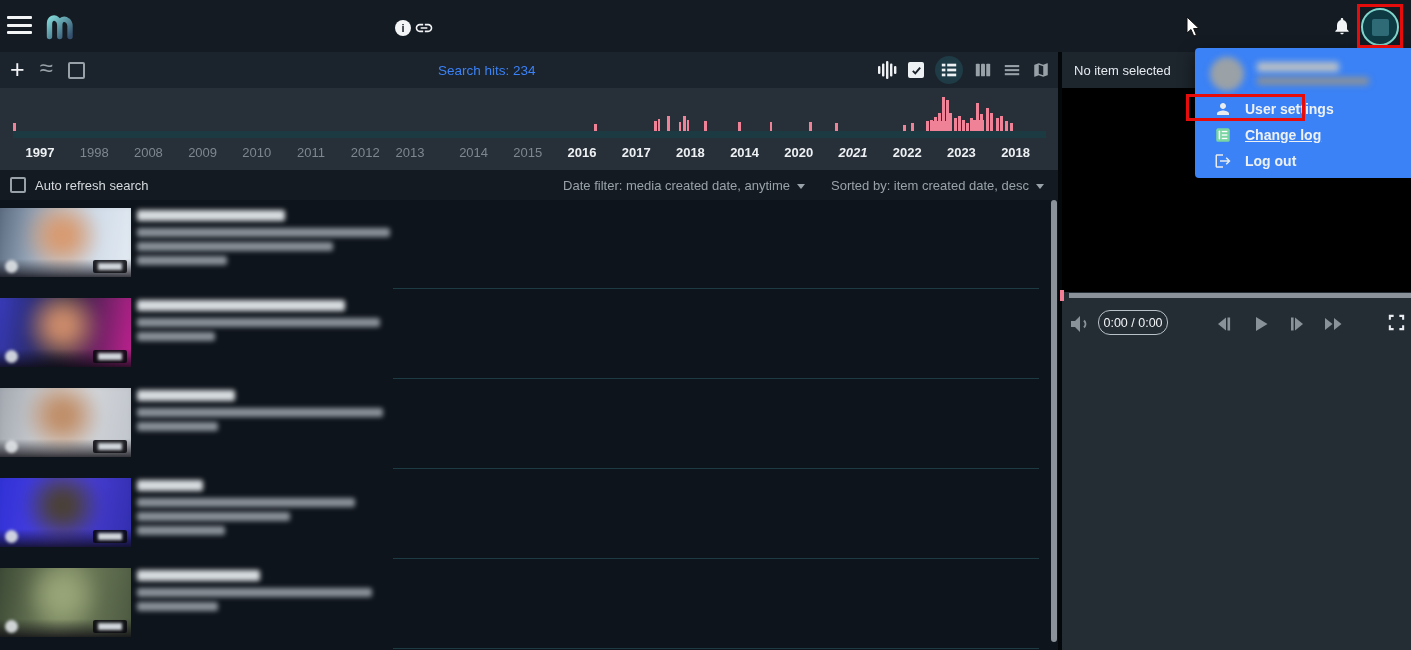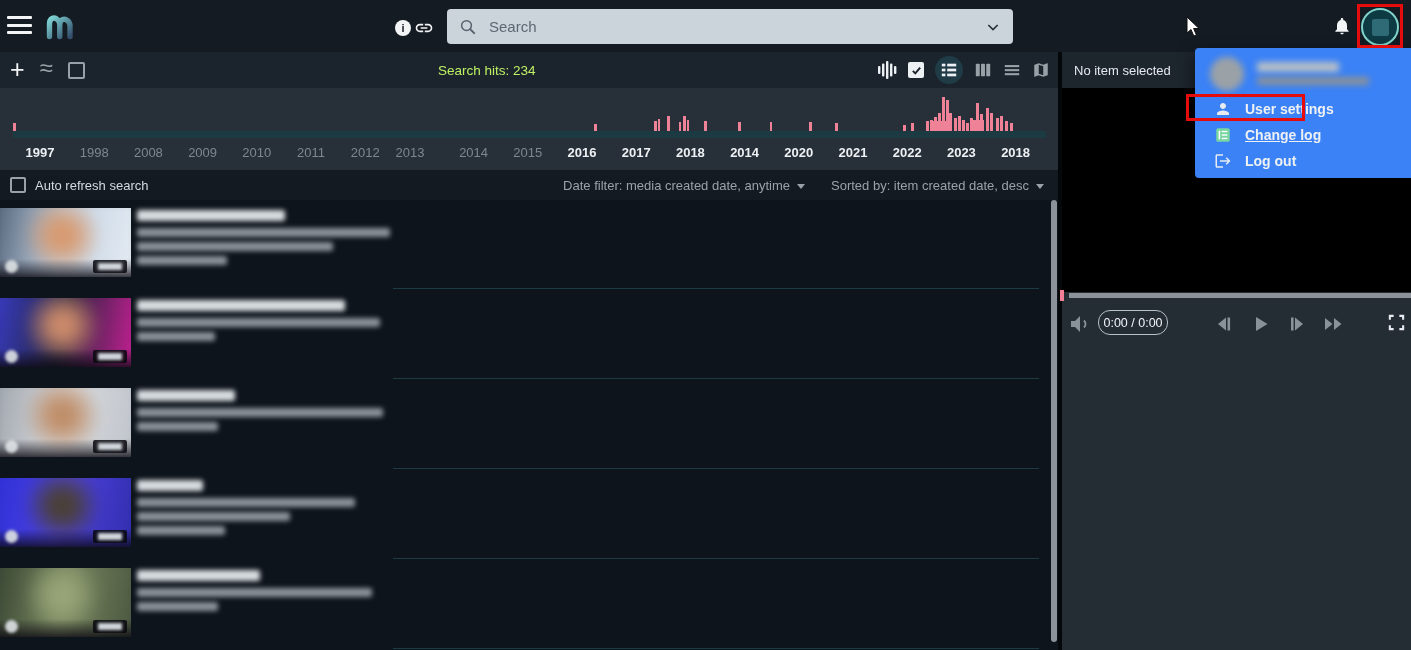"Search" div.searchbar { html: <div> <svg> <circle></circle> <line></line> </svg> <input> <svg> <path></path> </svg> </div> -> none }
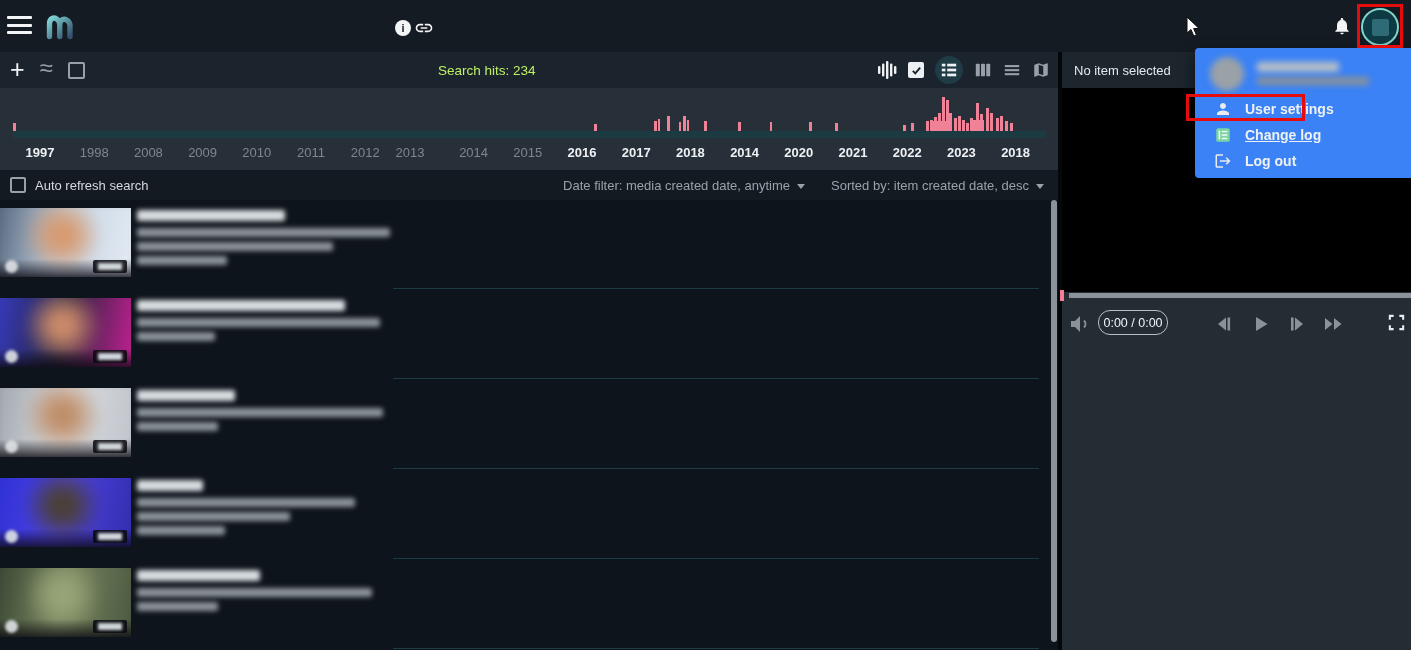"Search hits: 234" .search-hits { color: #bef264 -> #3b82f6 }
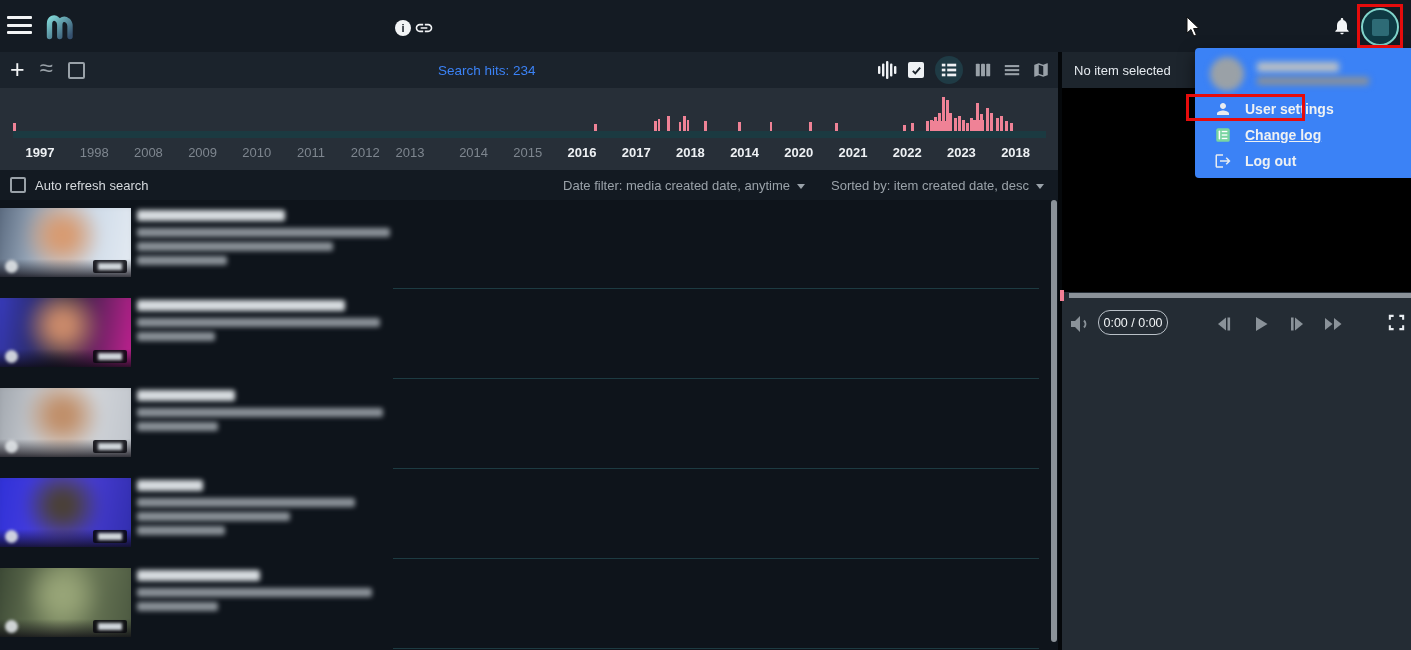"2021" span.year { font-style: none -> italic }
